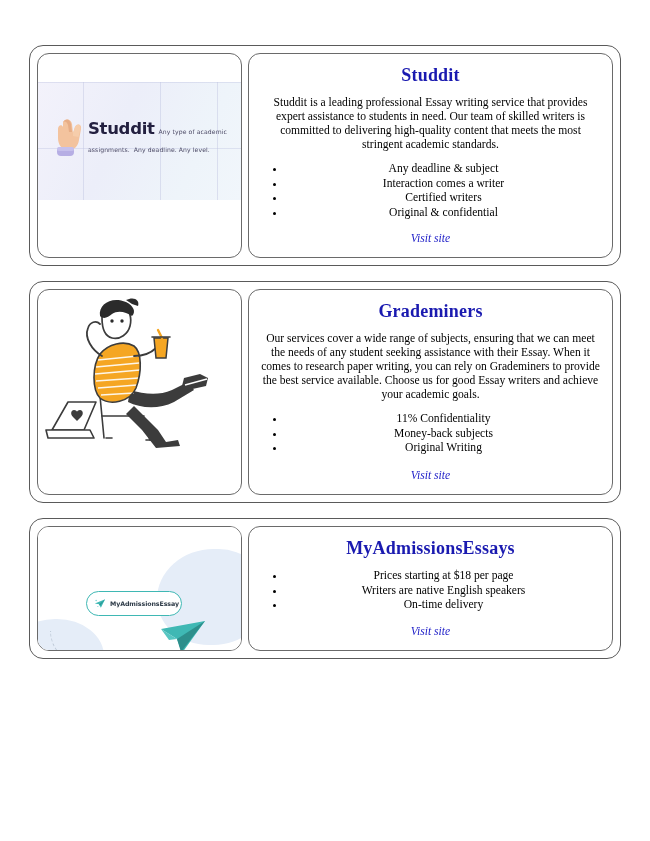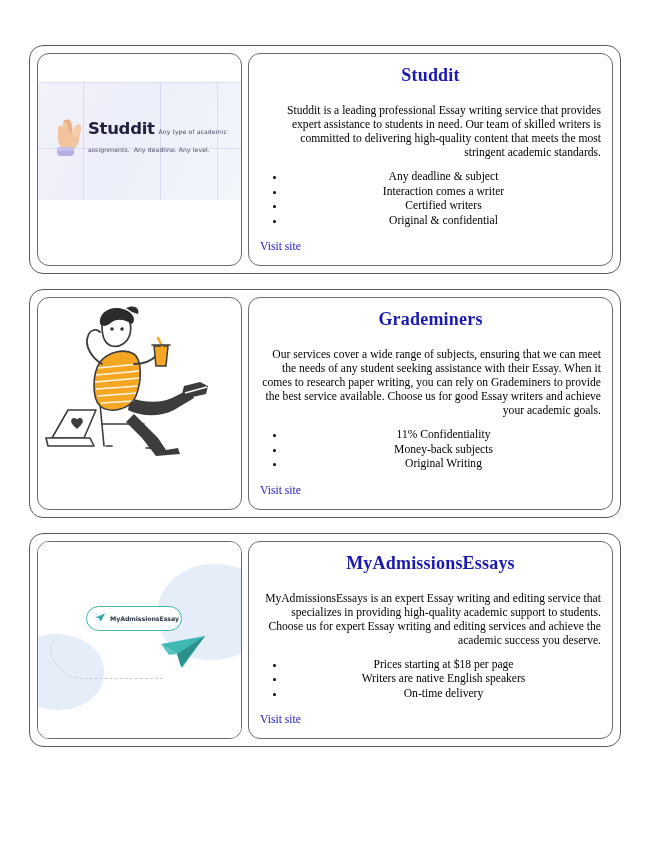"Studdit is a leading professional" .site-desc { margin: 8px 0 10px 0 -> 0 0 10px 0; text-align: right -> center }
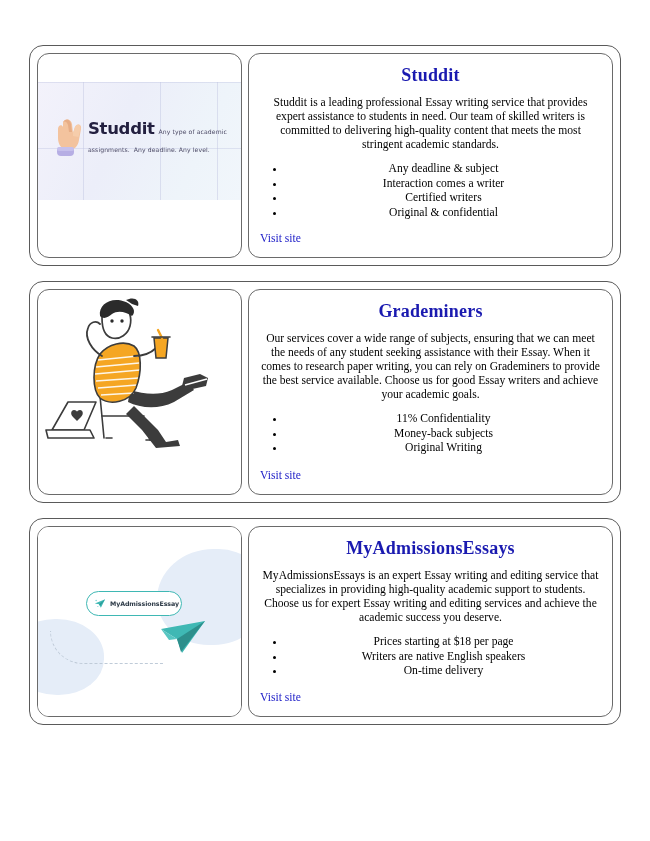"Visit site" .visit-link { font-style: none -> italic; text-align: none -> center }
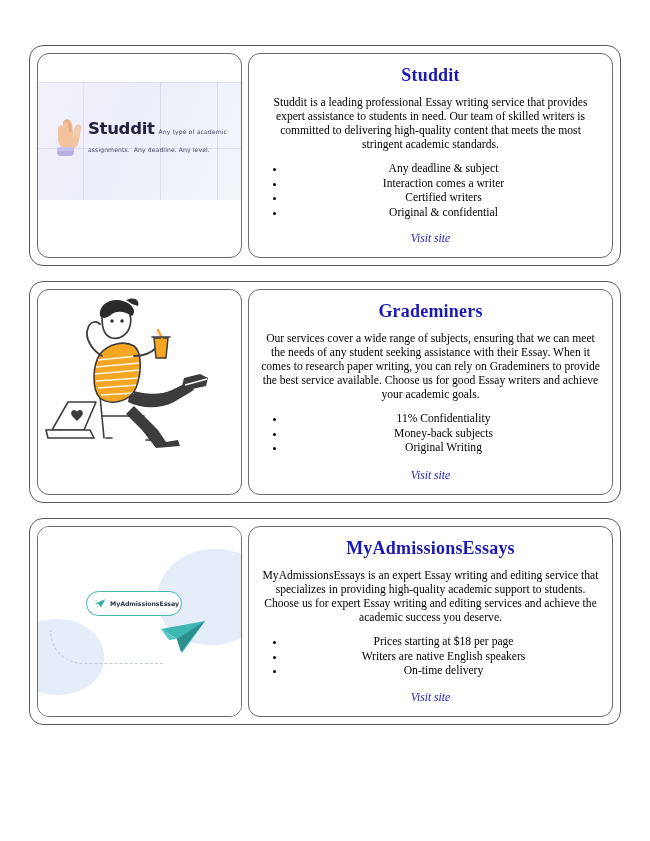"MyAdmissionsEssays is an expert Essay" p.site-desc { html: <p>MyAdmissionsEssays is an expert Essay writing and editing service that specializes in providing high-quality academic support to students. Choose us for expert Essay writing and editing services and achieve the academic success you deserve.</p> -> none }
